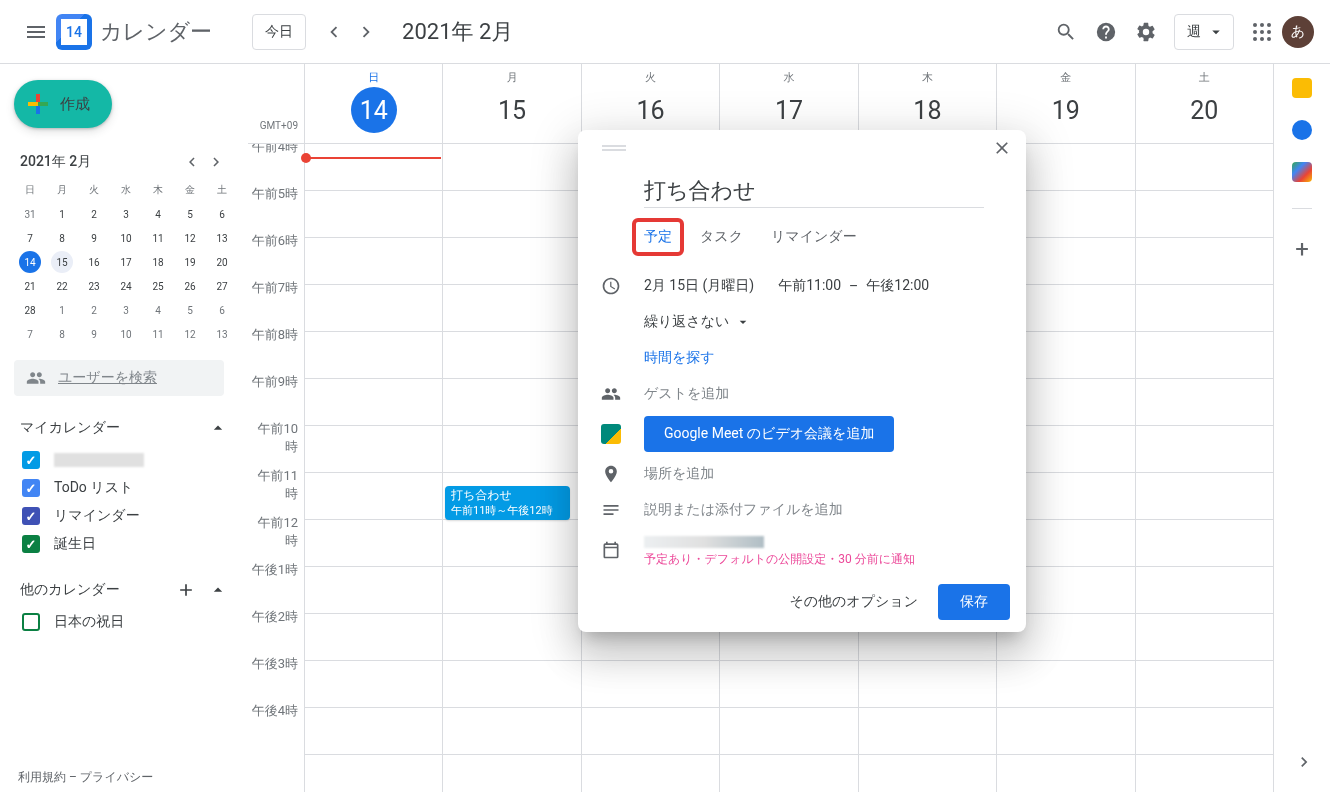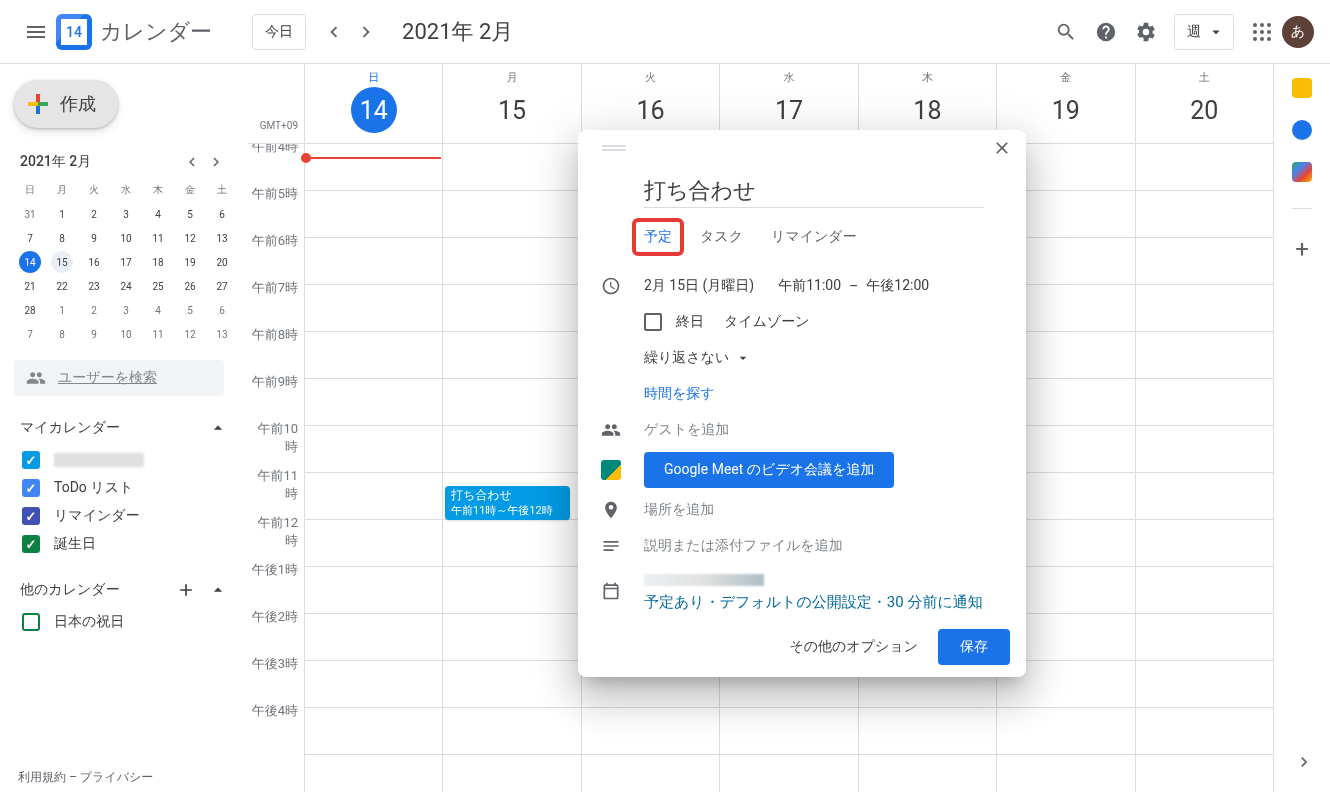"作成" .create-btn { background: #e5e5e5 -> #14b8a6; font-size: 18px -> 15px }
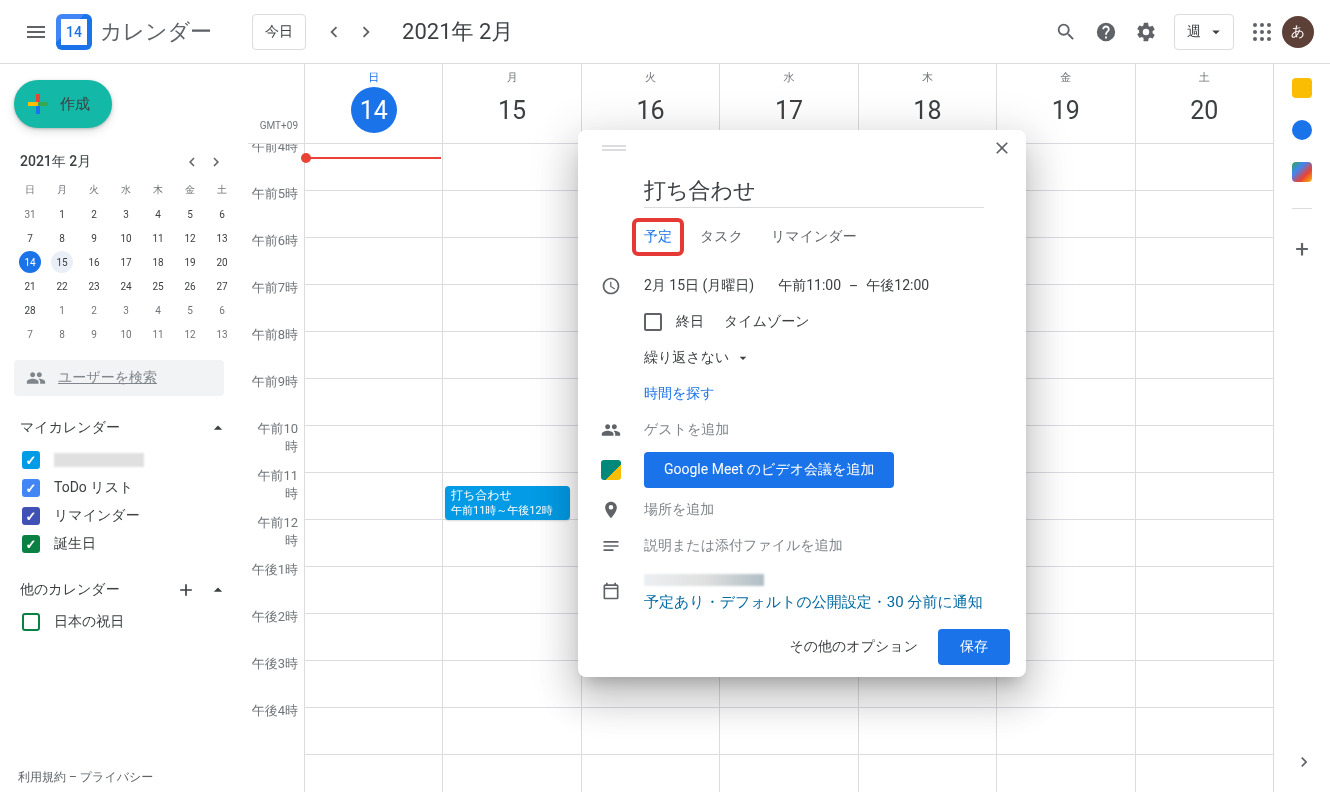"終日" div.row { html: <div> <div></div> <span>終日</span> <span>タイムゾーン</span> </div> -> none }
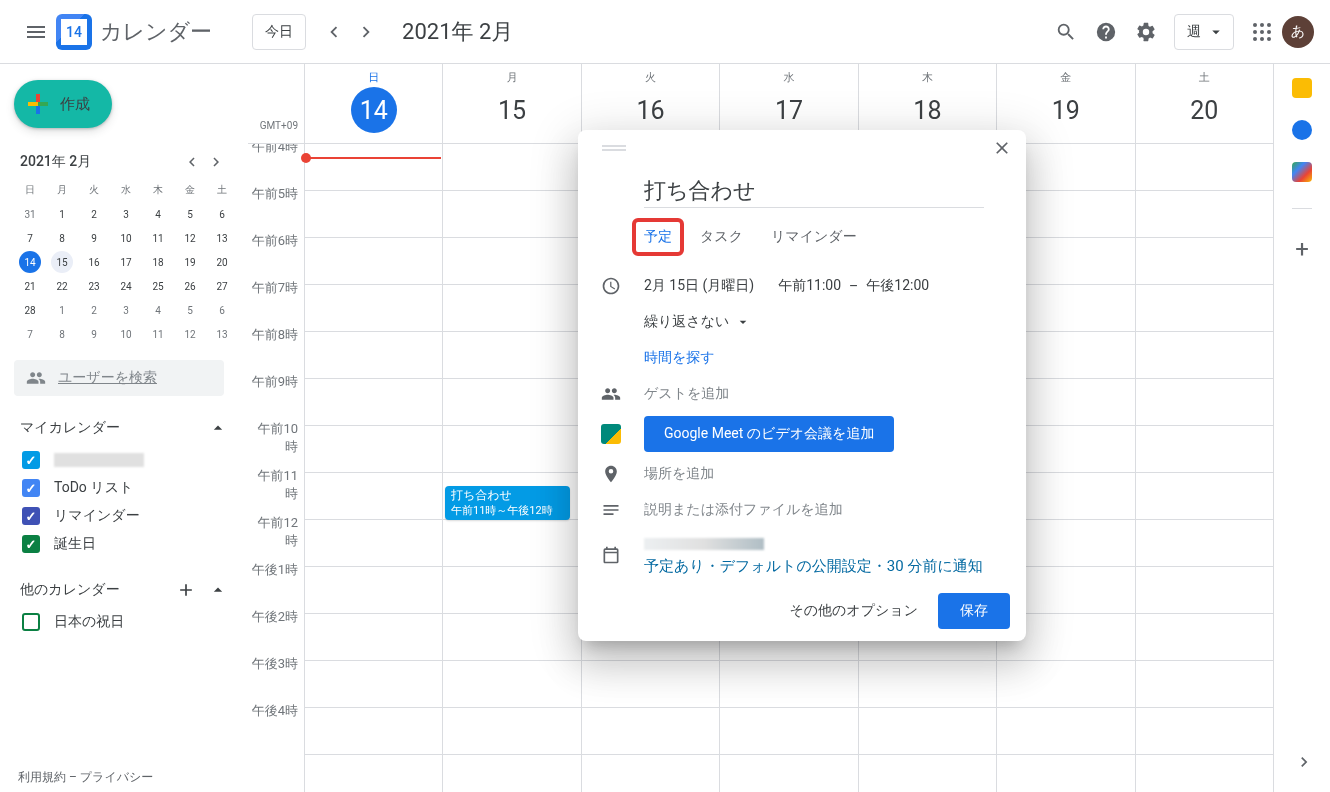"予定あり・デフォルトの公開設定・30 分前に通知" .busy-row .content { color: #0369a1 -> #ec4899; font-size: 15px -> 12px }
